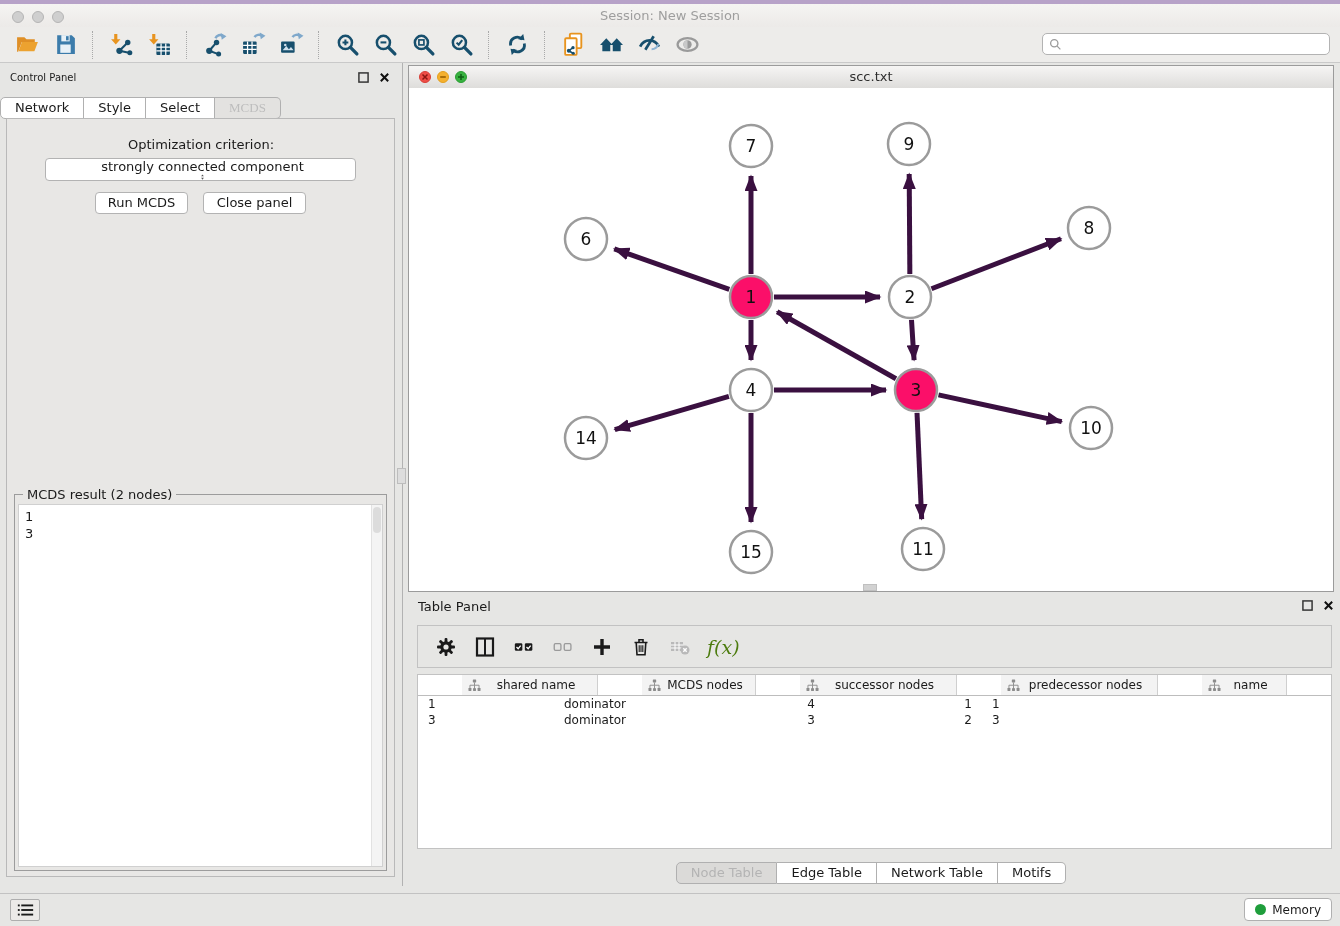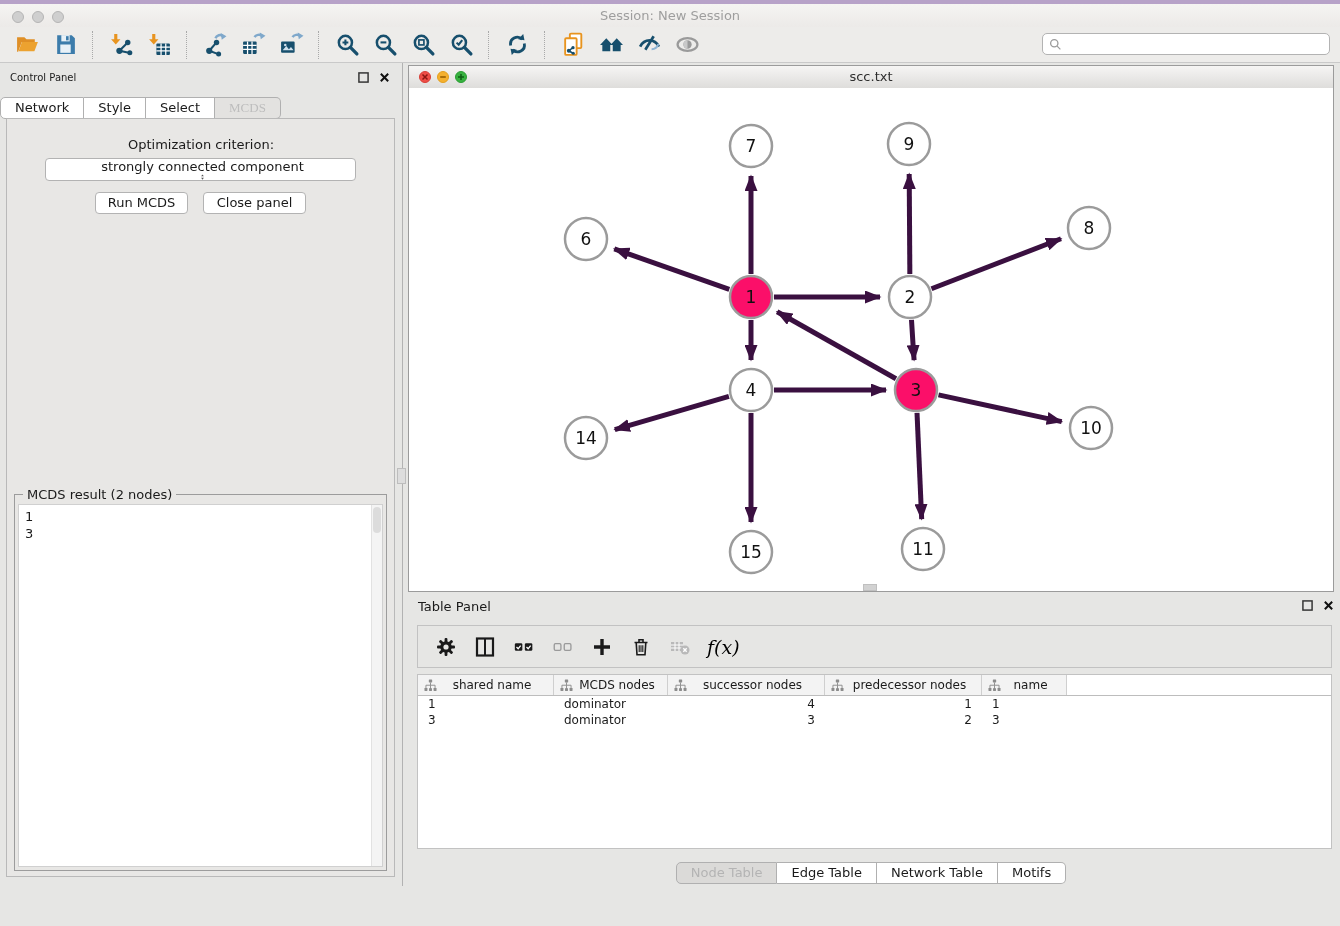"f(x)" .fx { color: #000000 -> #4d7c0f }
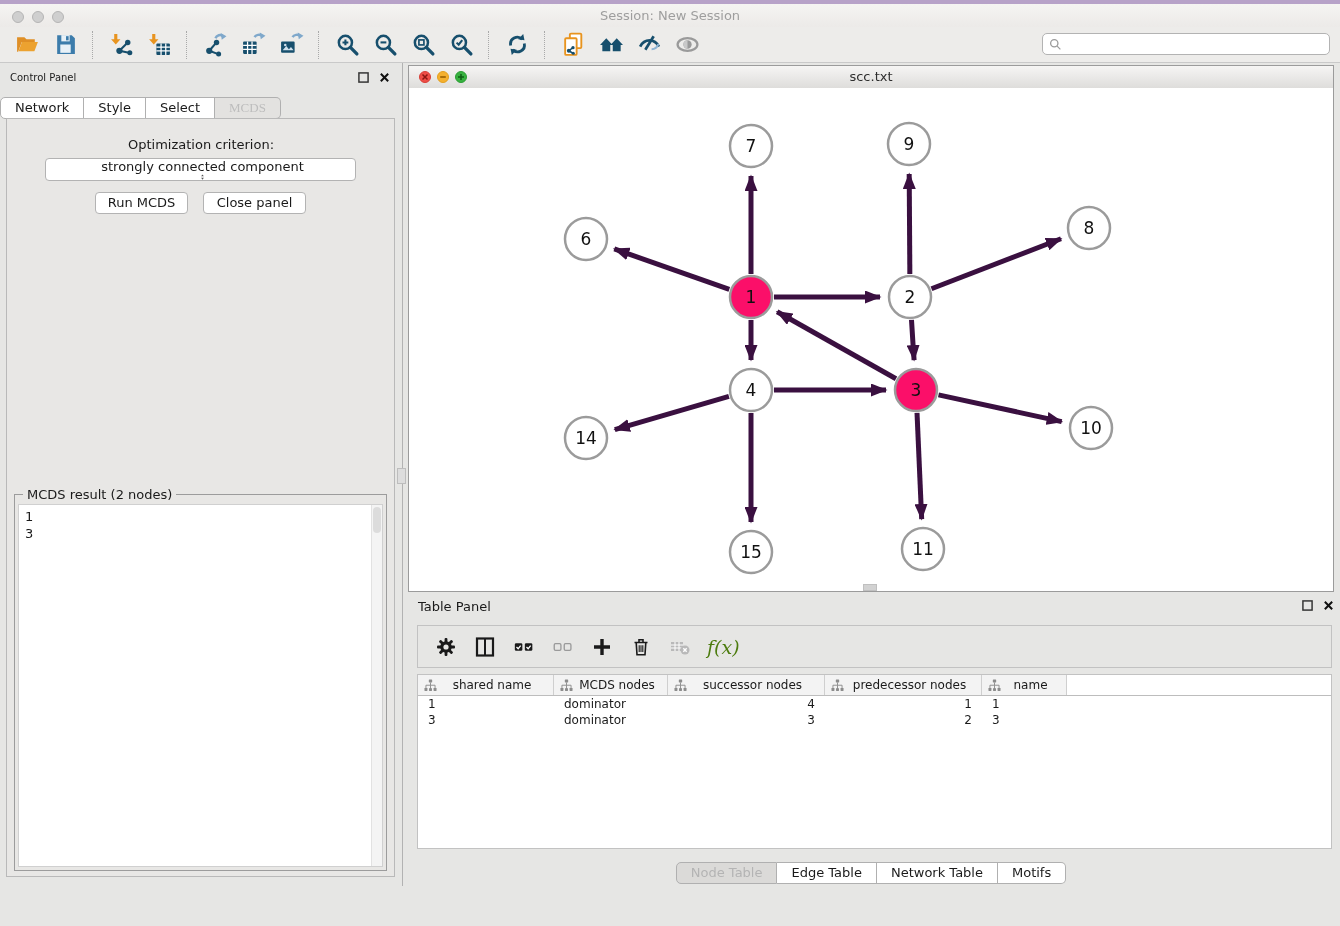"shared name" .th-cell { margin-left: none -> 44px }
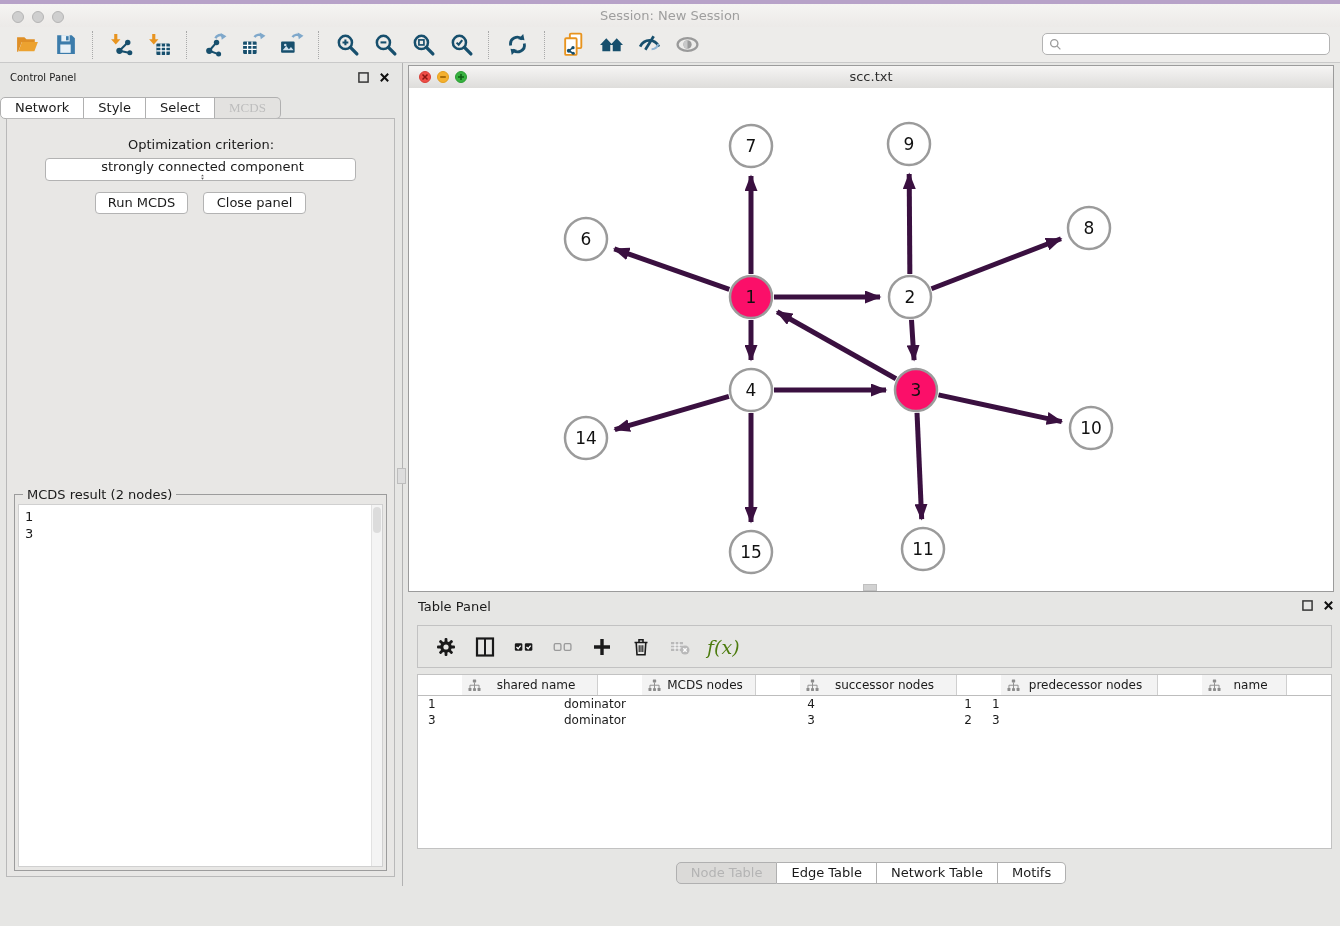"Memory" div.status-bar { html: none -> <div> <div> <svg> <g> <rect></rect> <rect></rect> <rect></rect> <rect></rect> <rect></rect> <rect></rect> </g> </svg> </div> <div> <span></span> <span>Memory</span> </div> </div> }
